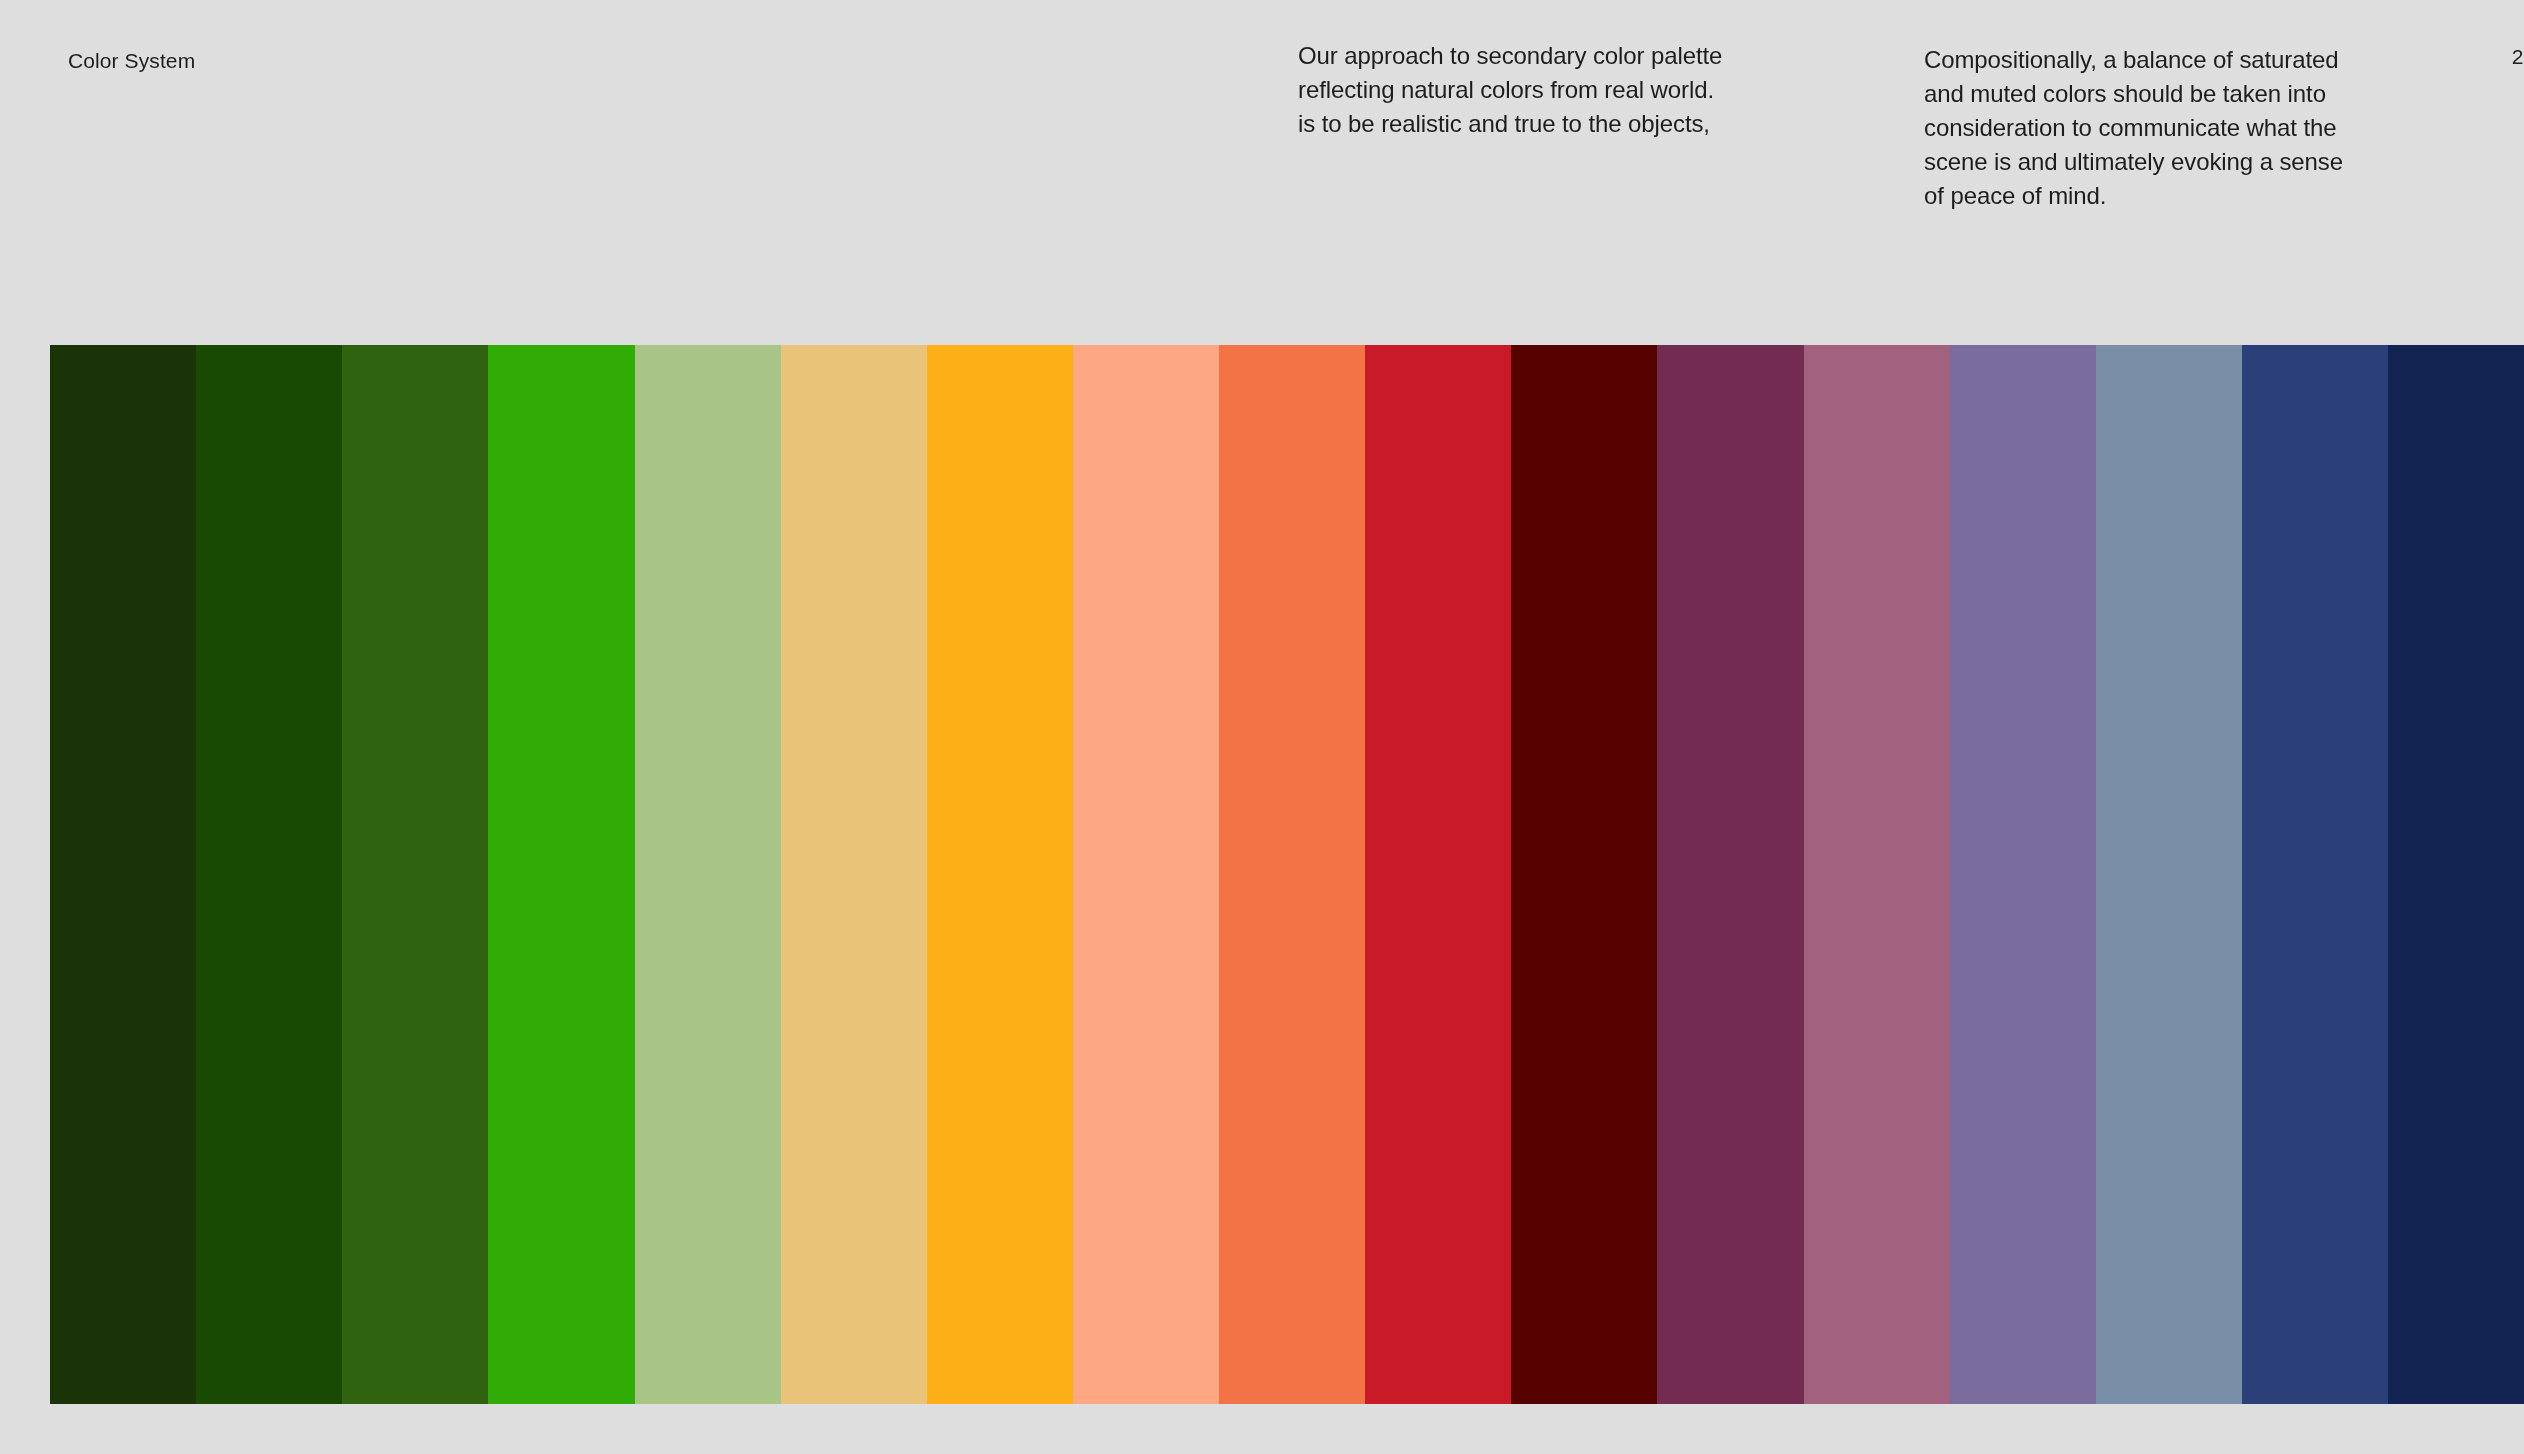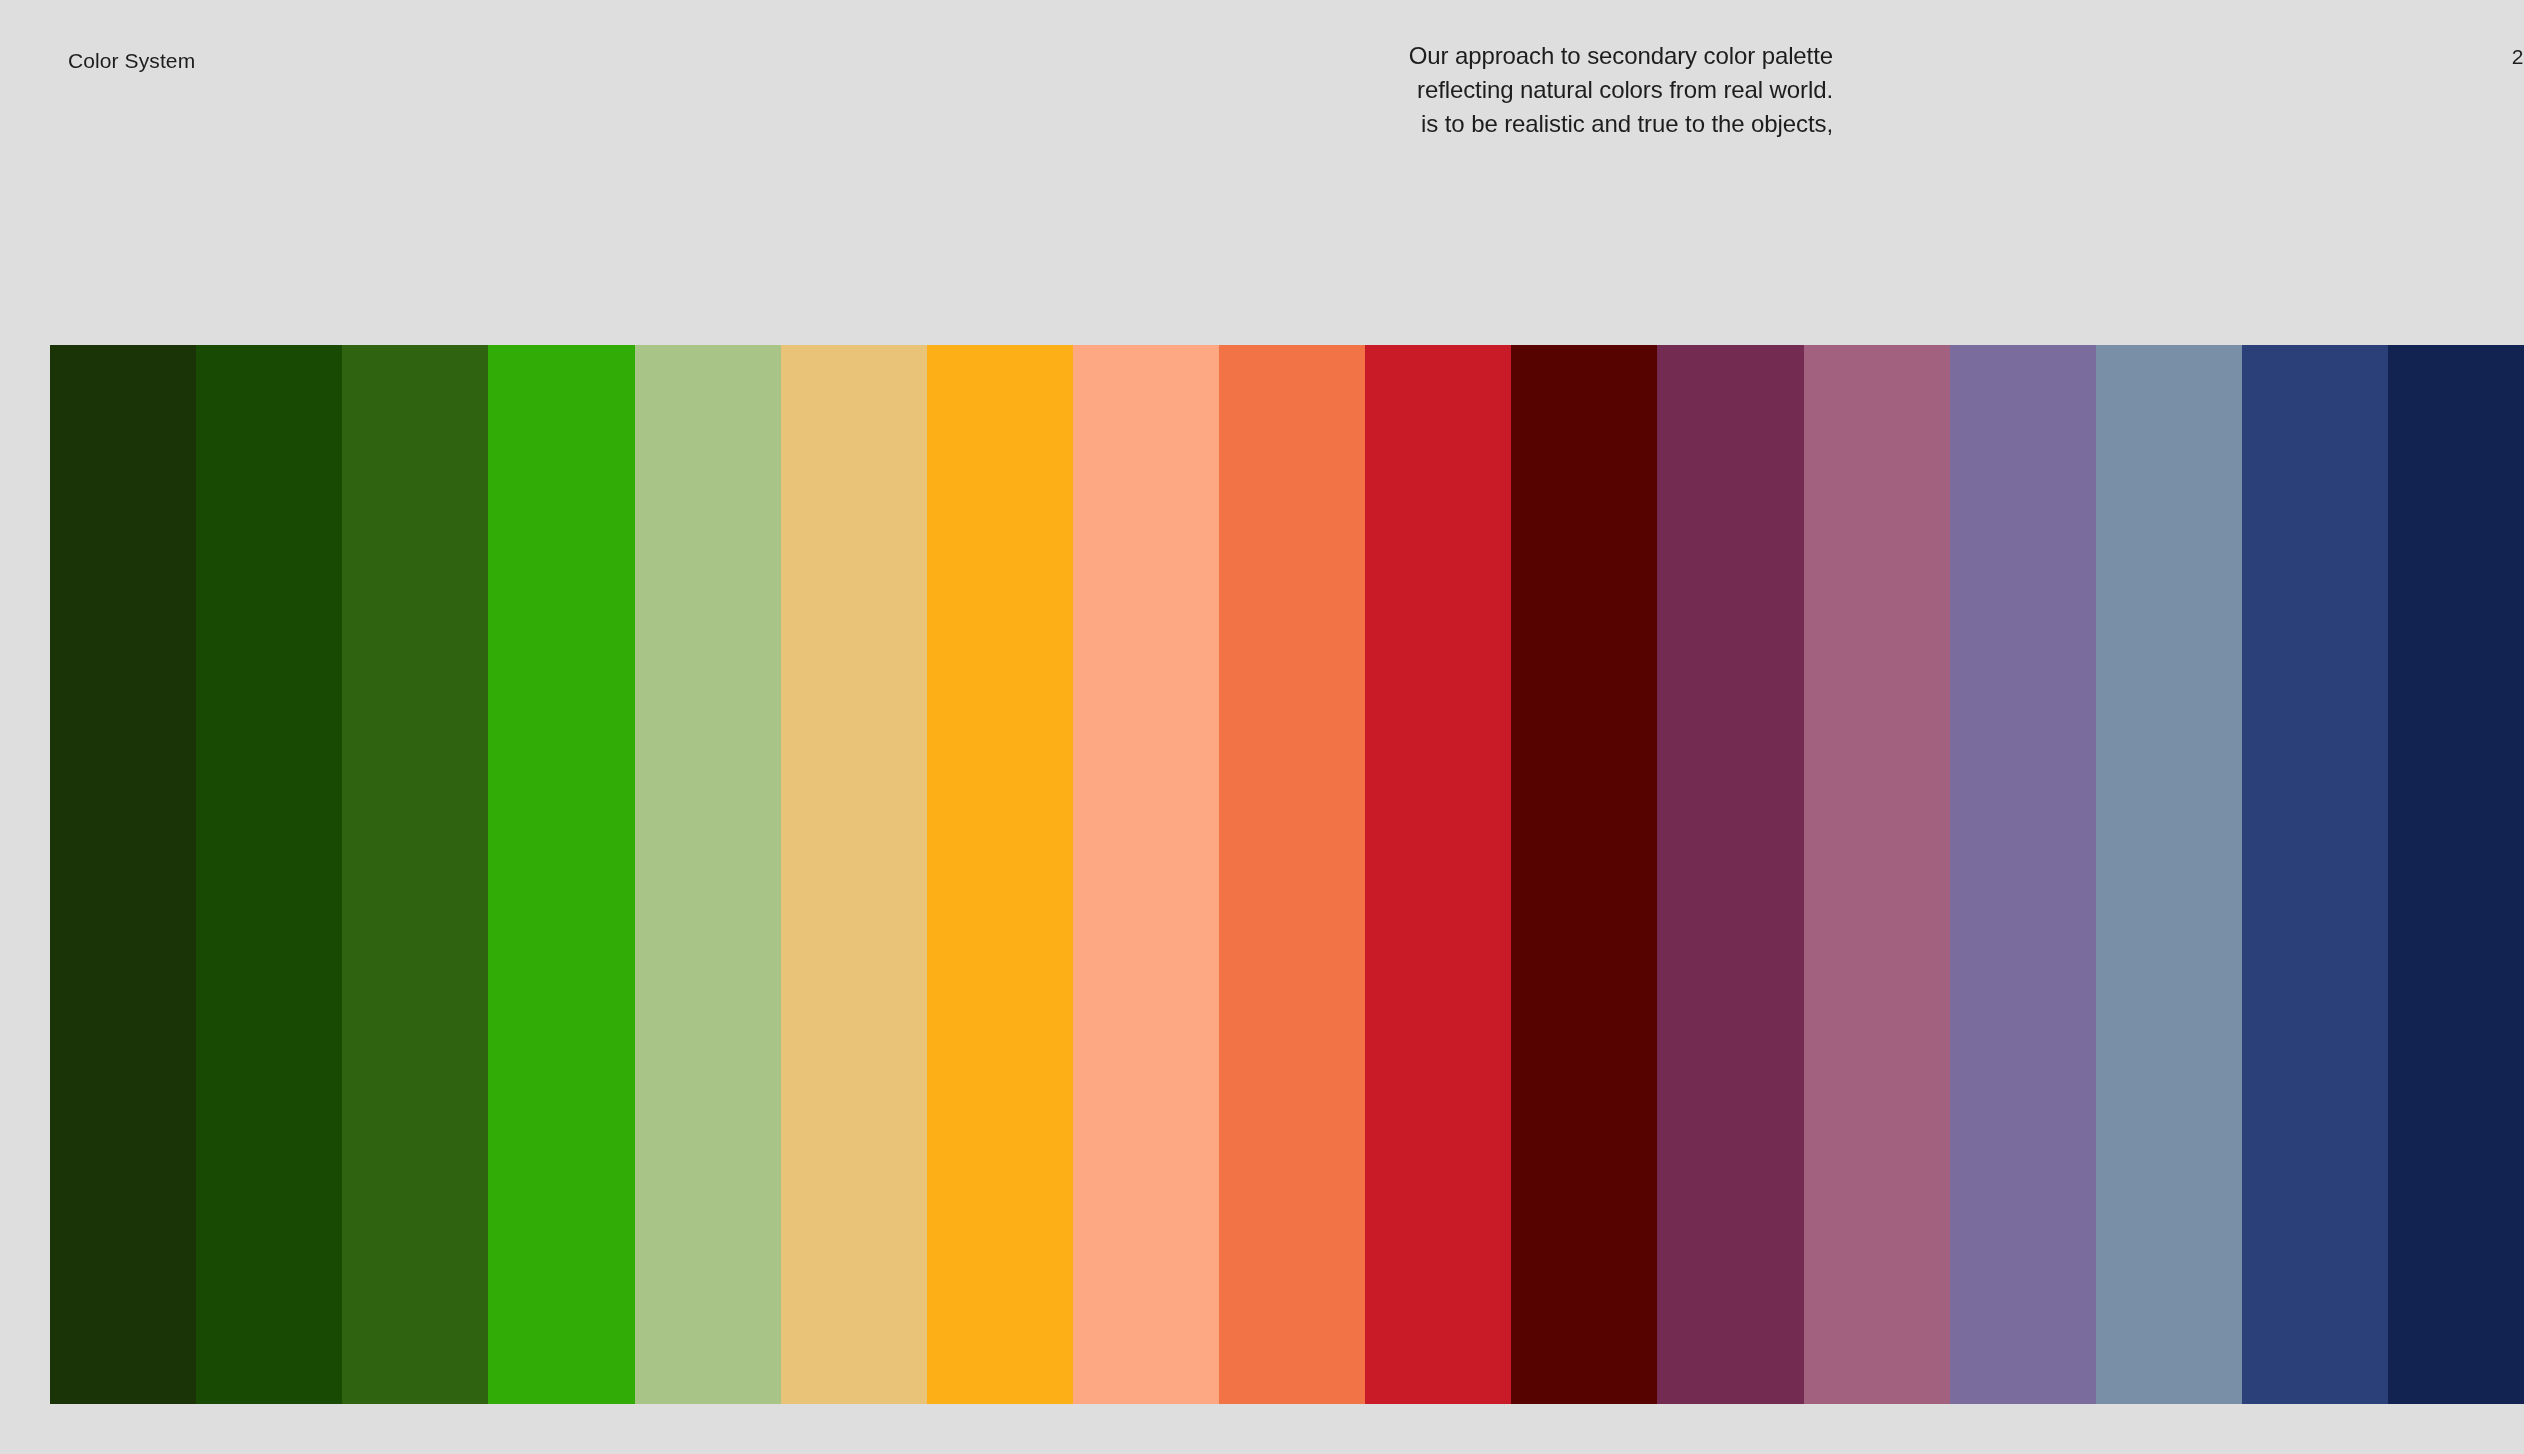"Our approach to secondary color" .col-text { text-align: right -> none }
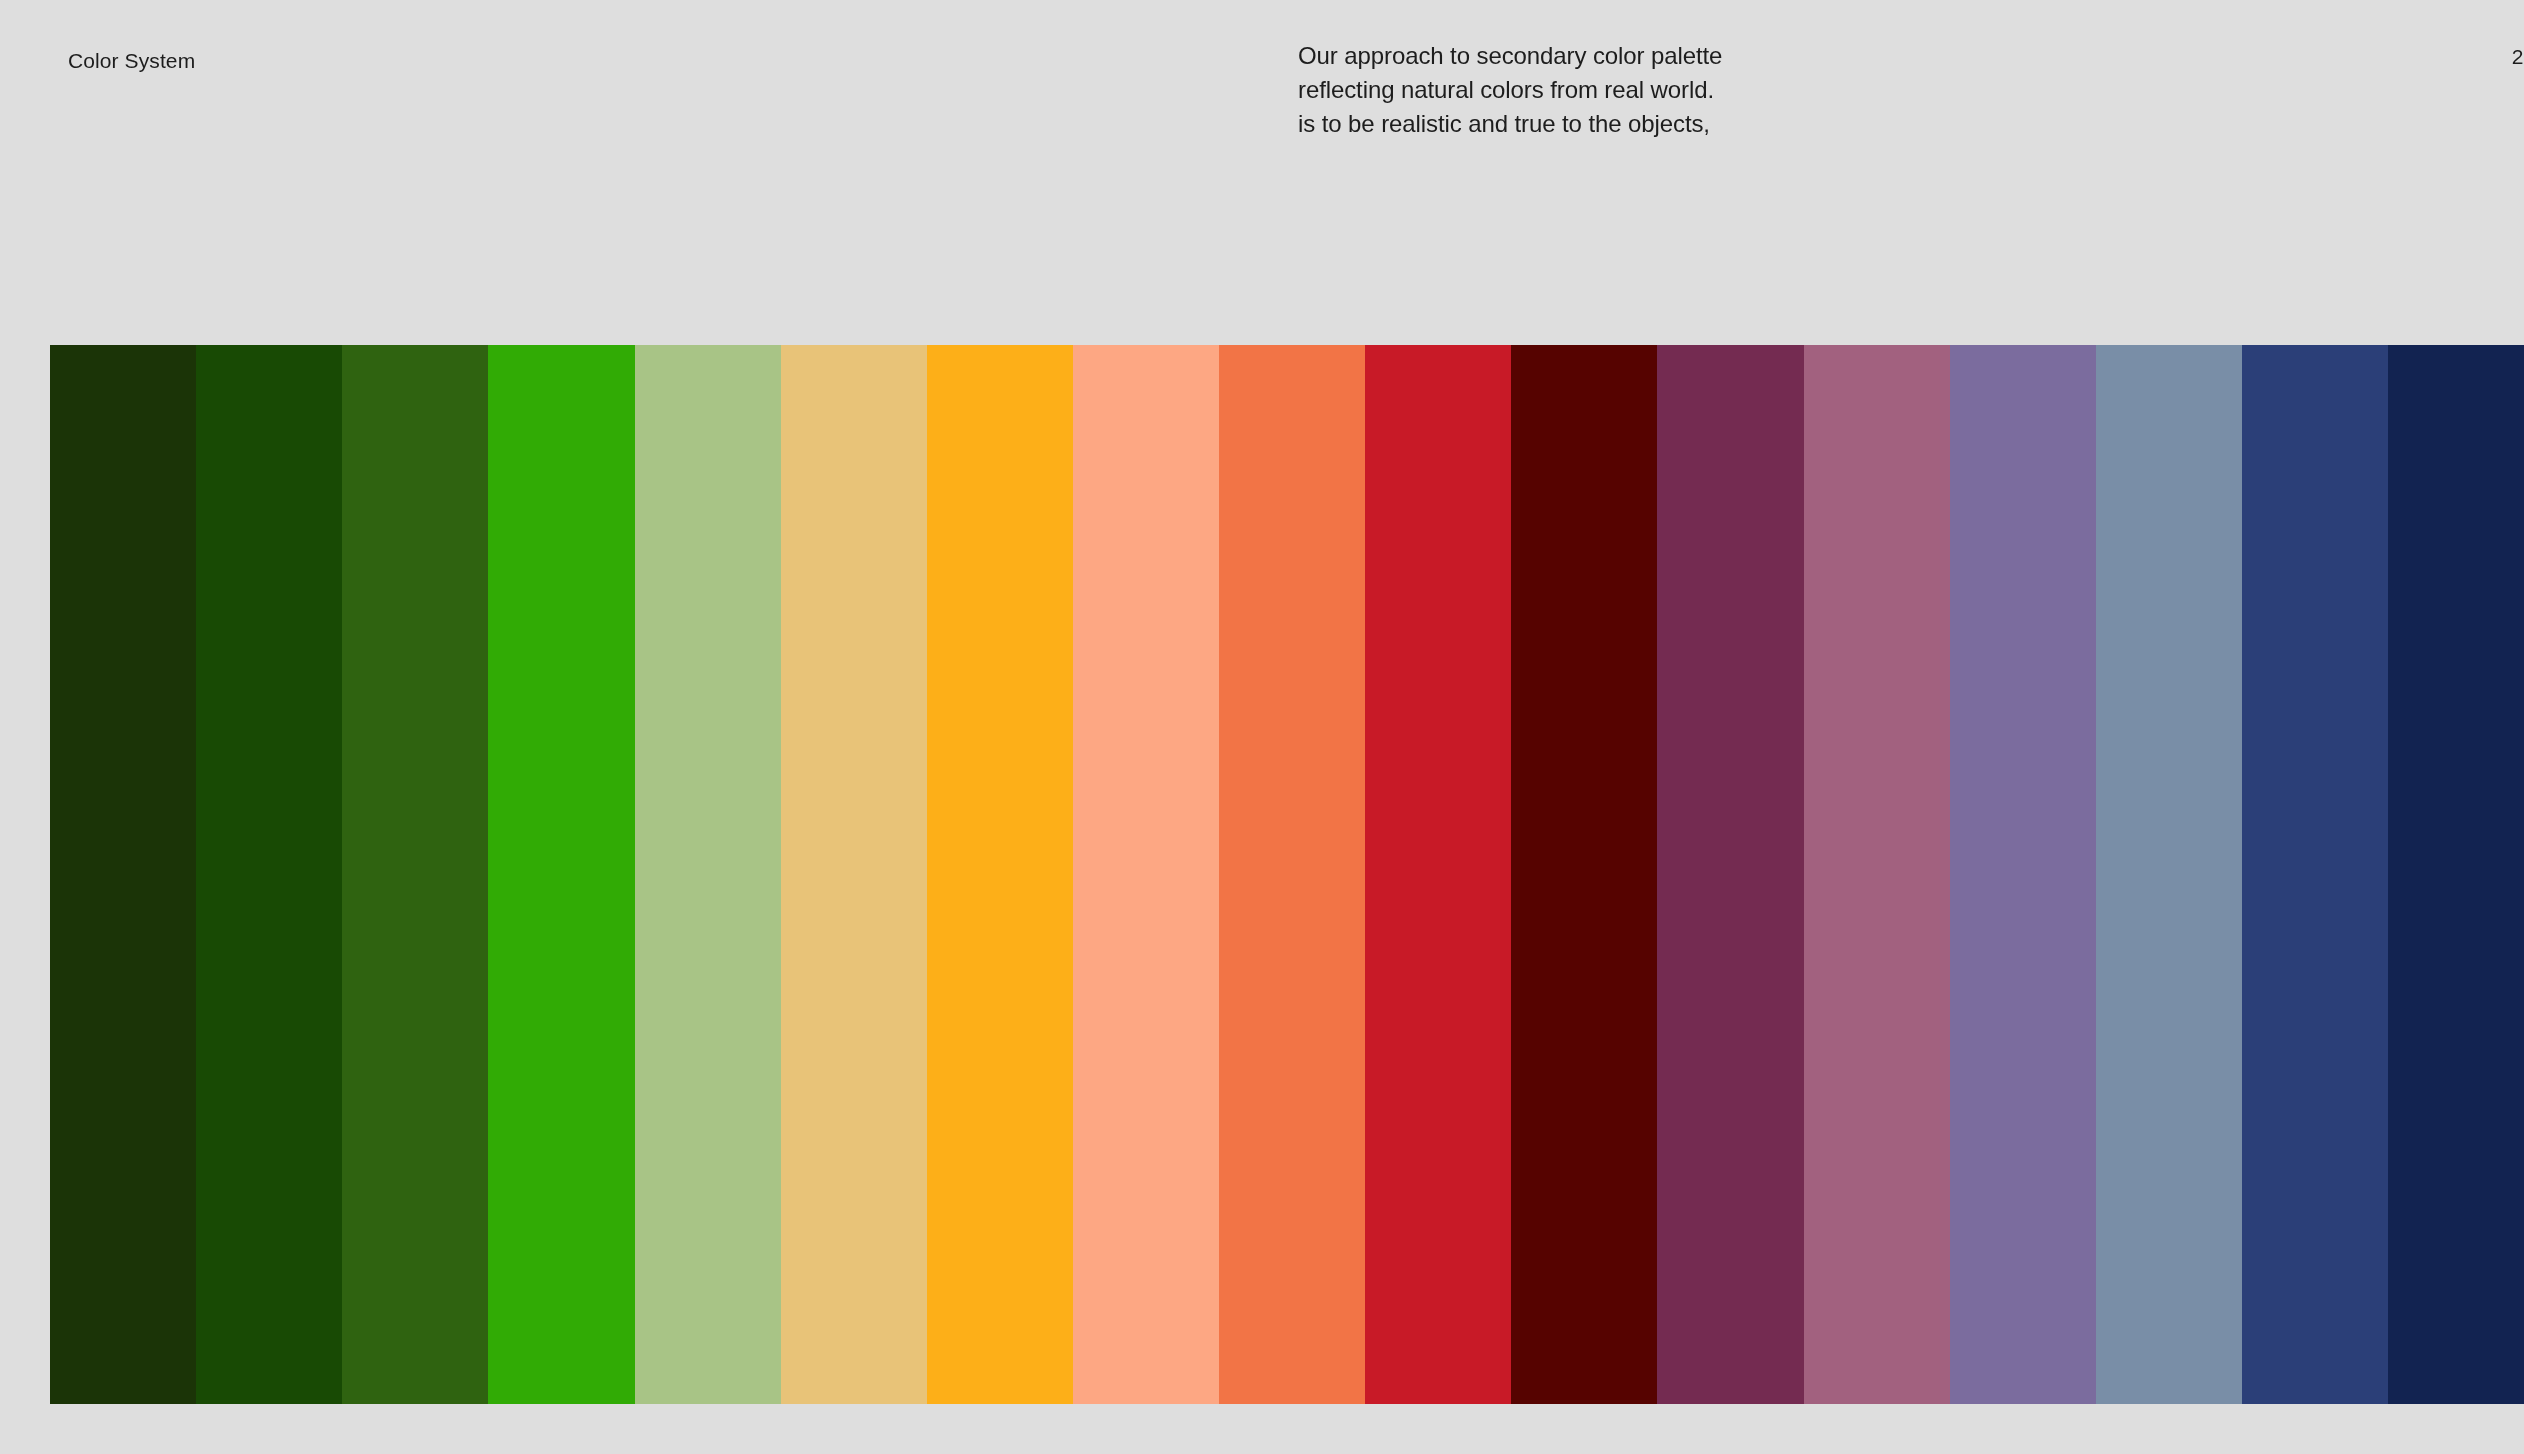"Compositionally, a balance of saturated" div.col-text { html: none -> <div> <p>Compositionally, a balance of saturated</p> <p>and muted colors should be taken into</p> <p>consideration to communicate what the</p> <p>scene is and ultimately evoking a sense</p> <p>of peace of mind.</p> </div> }
